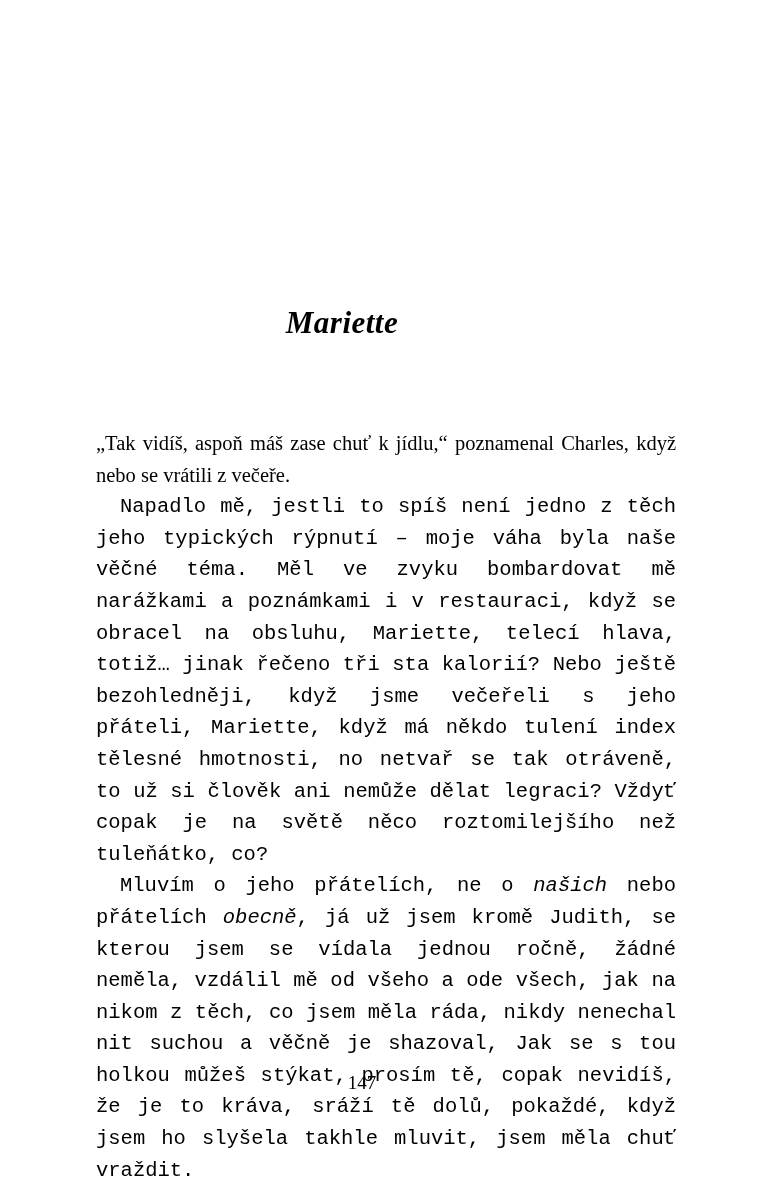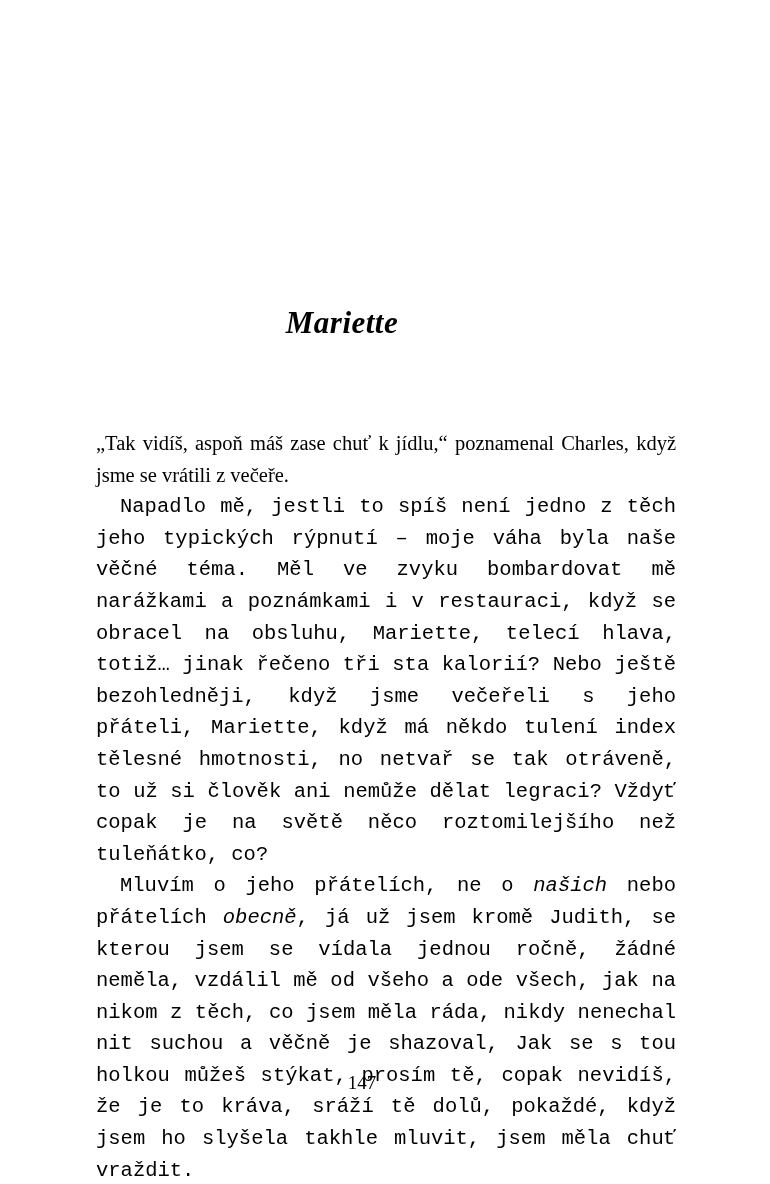"„Tak vidíš, aspoň máš zase" p { text: jsme -> nebo }
